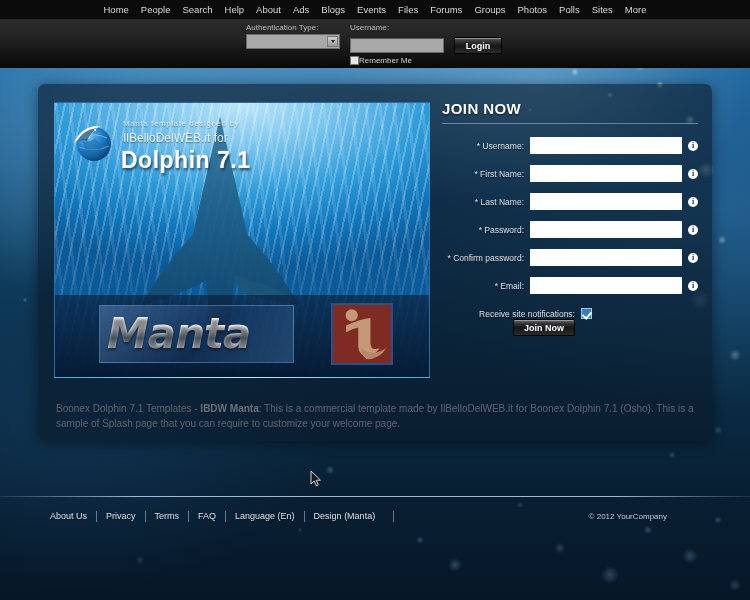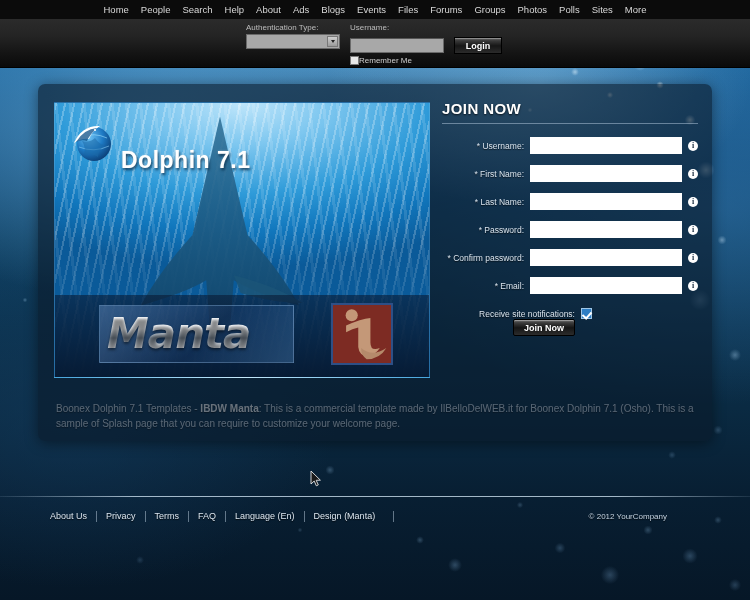"Manta template designed by" div { html: none -> <div> <div>Manta template designed by</div> <div>IlBelloDelWEB.it for</div> </div> }
